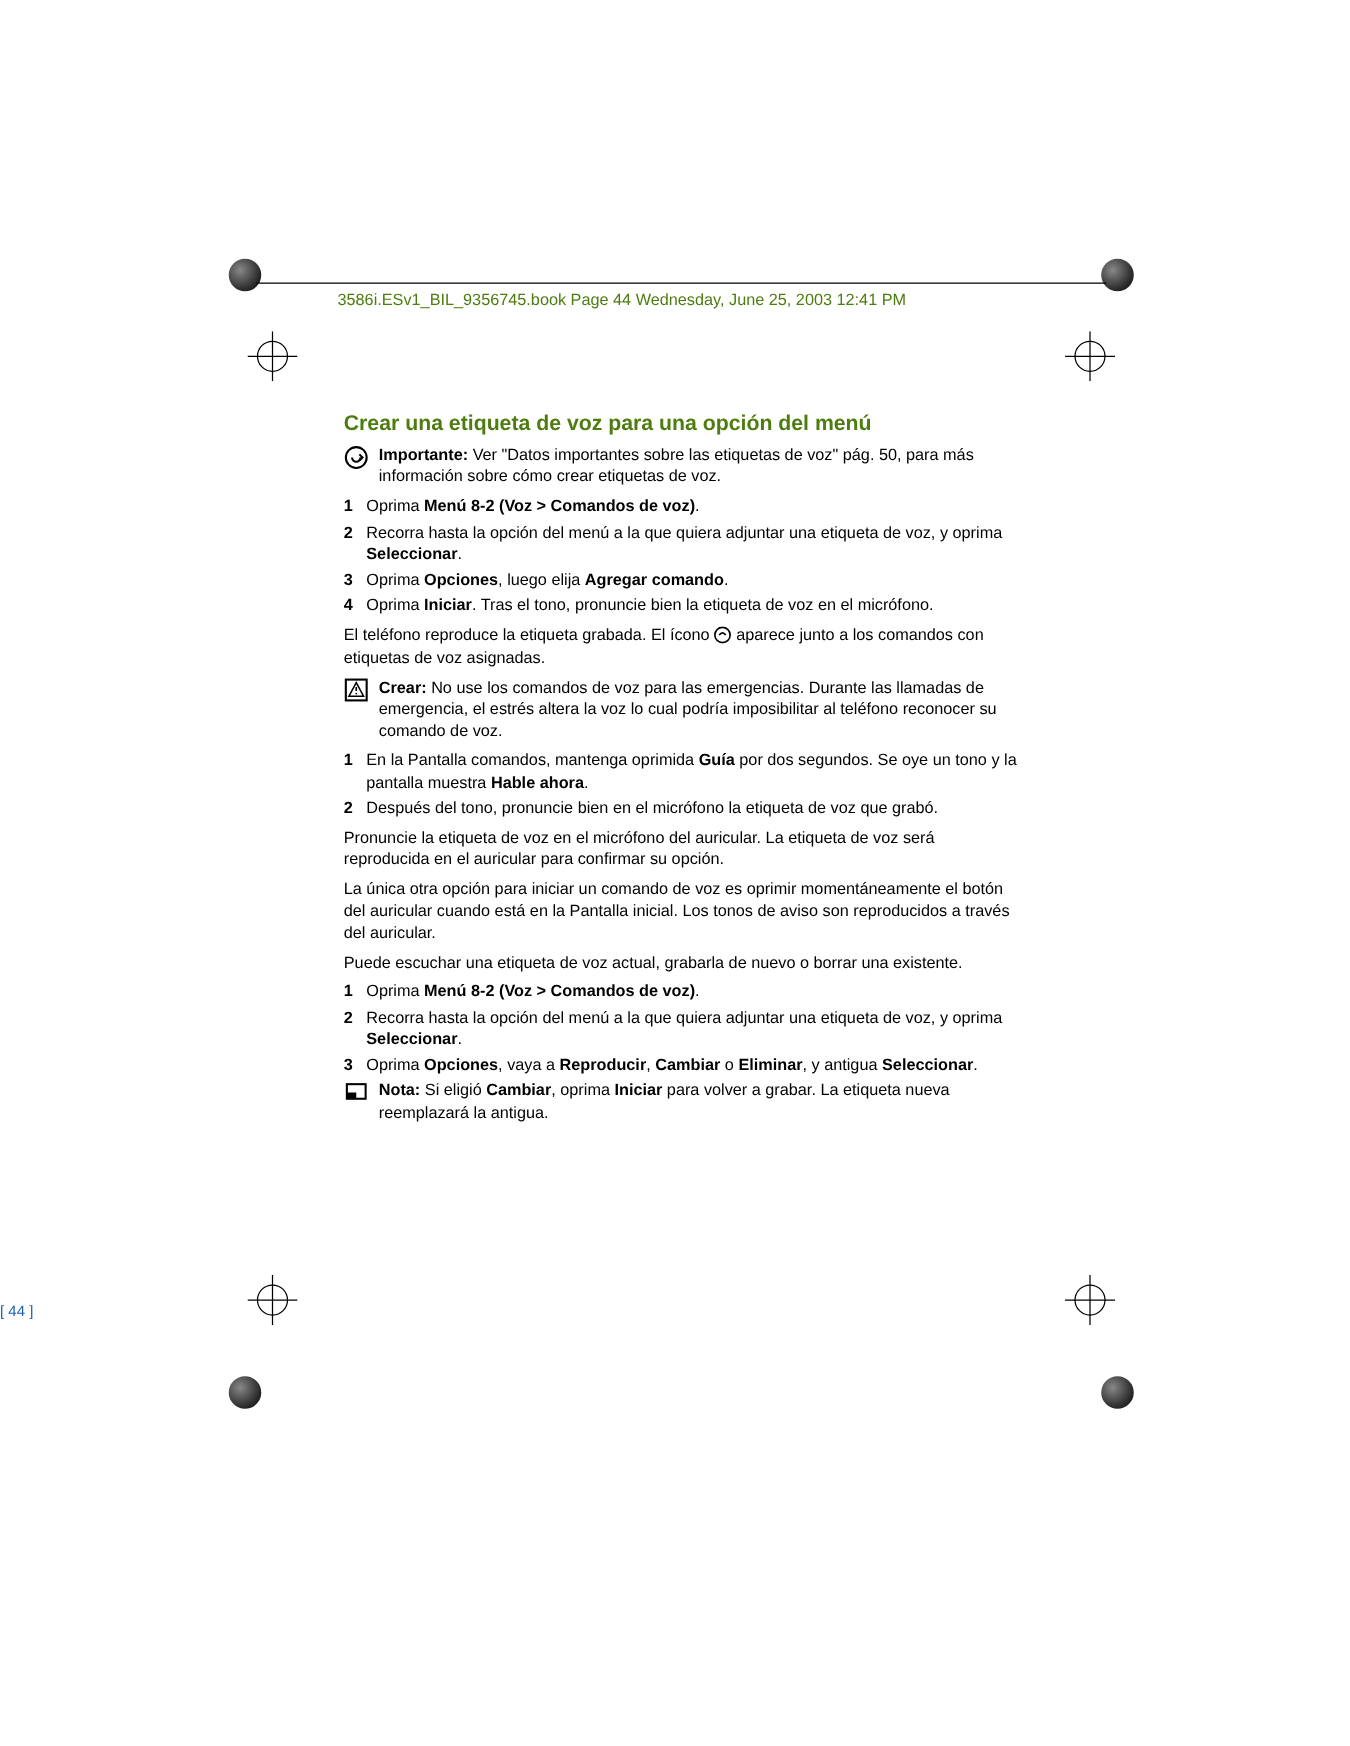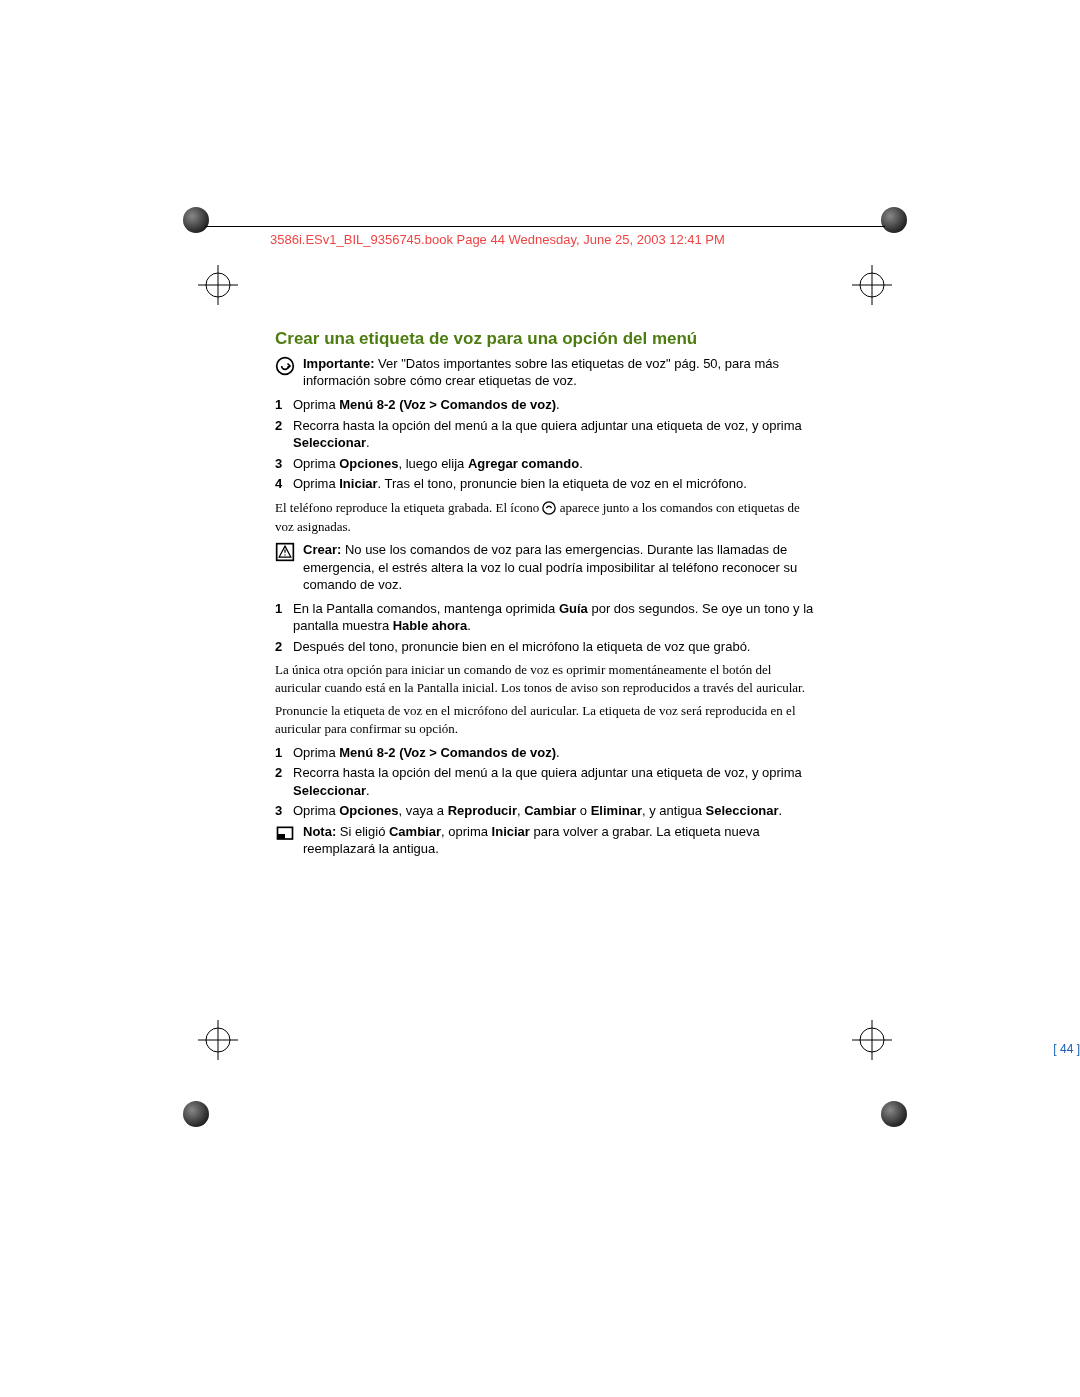"3586i.ESv1_BIL_9356745.book Page 44" .header-text { color: #ef4444 -> #4d7c0f }
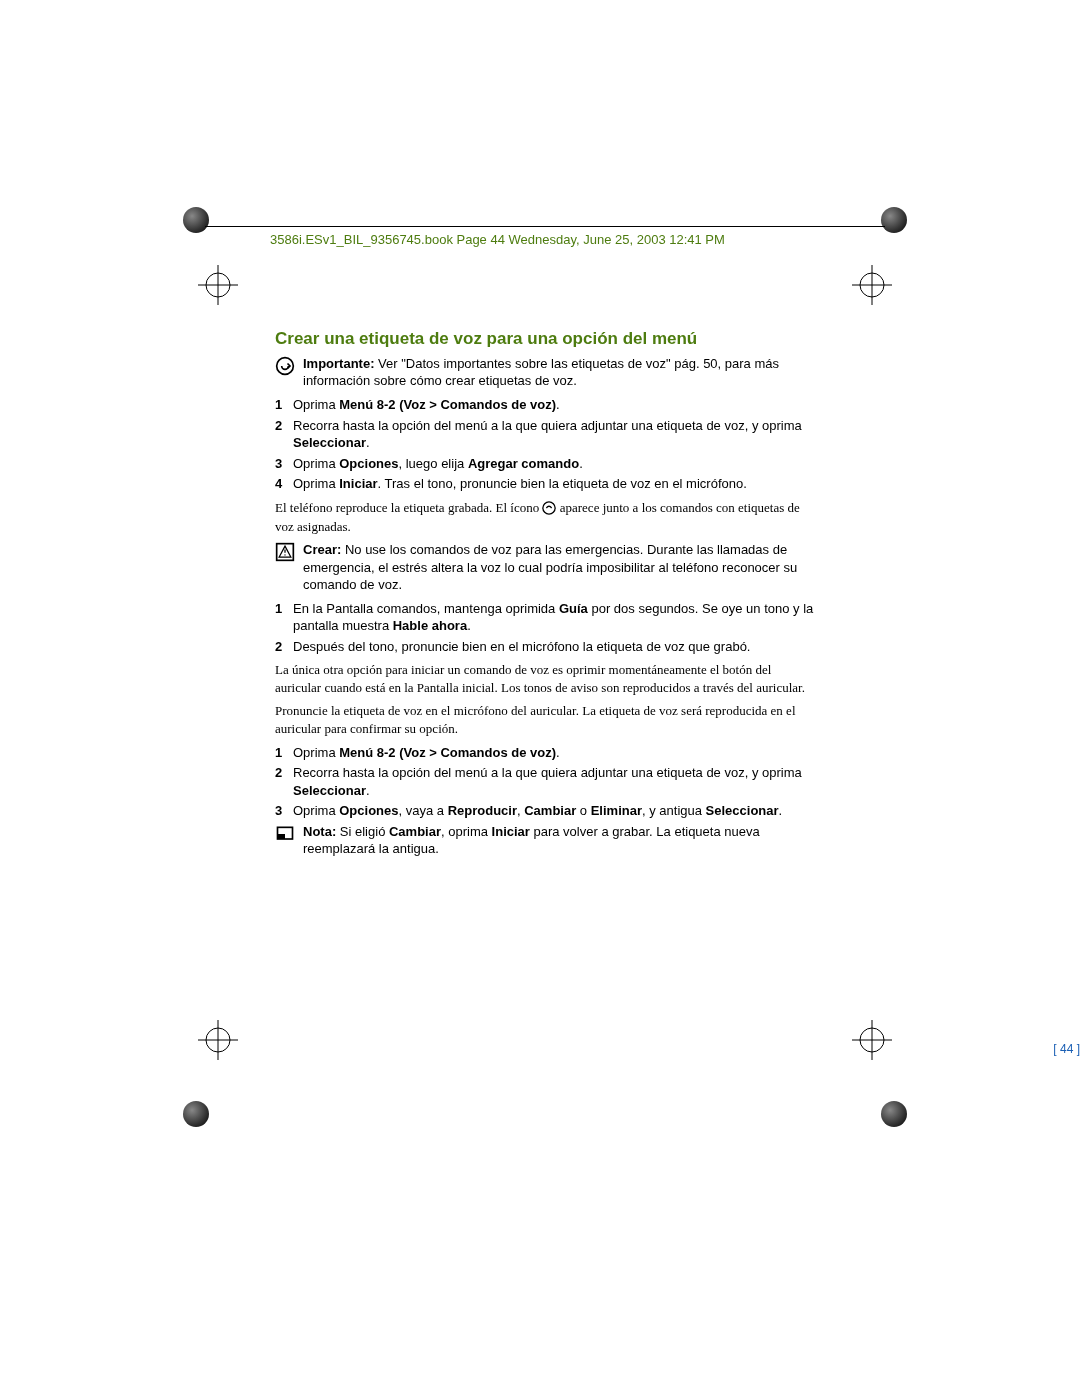"El teléfono reproduce la etiqueta" .para { font-family: Liberation Serif, serif -> none }
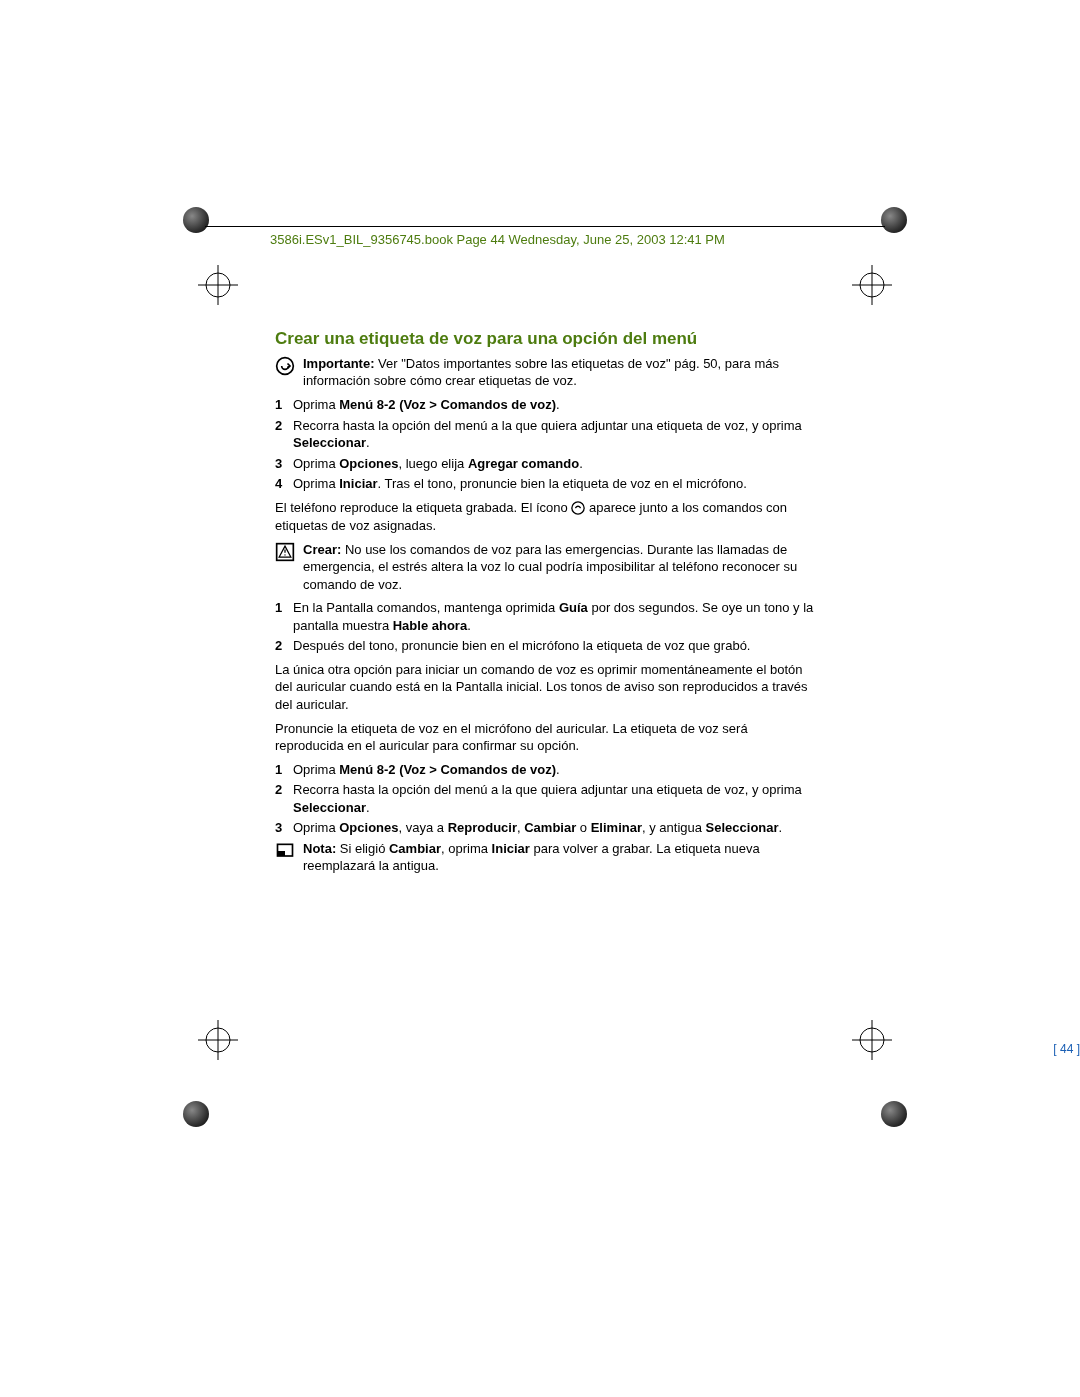"La única otra opción para" div.para { order: before "Pronuncie la etiqueta de voz" -> after "Pronuncie la etiqueta de voz" }
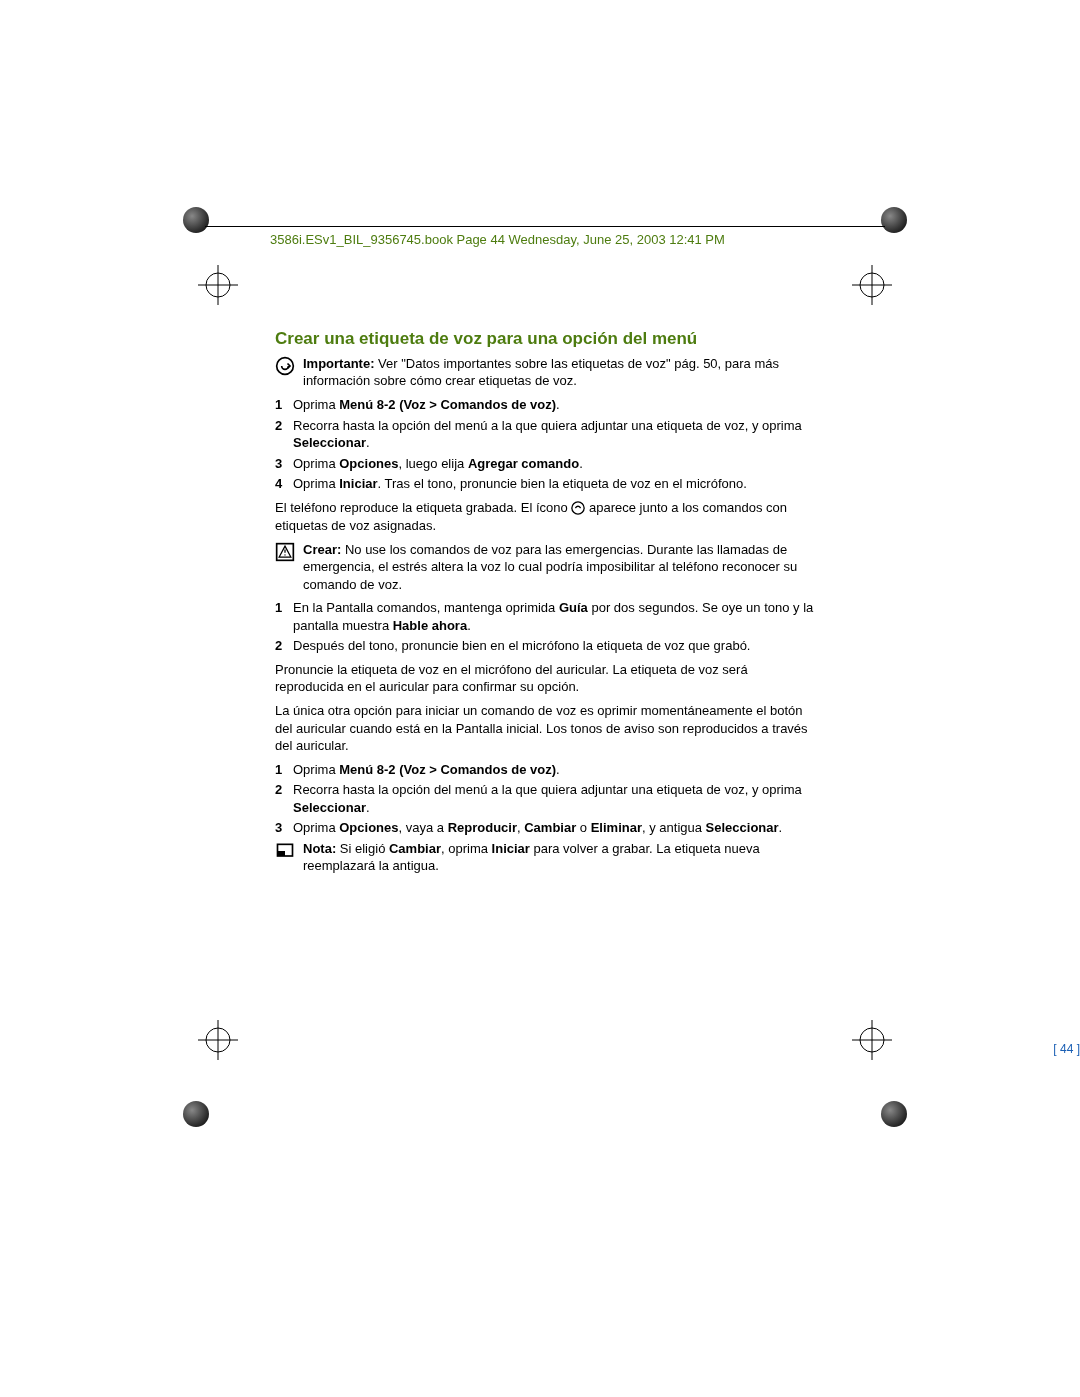"Puede escuchar una etiqueta de" div.para { html: none -> <div>Puede escuchar una etiqueta de voz actual, grabarla de nuevo o borrar una existente.</div> }
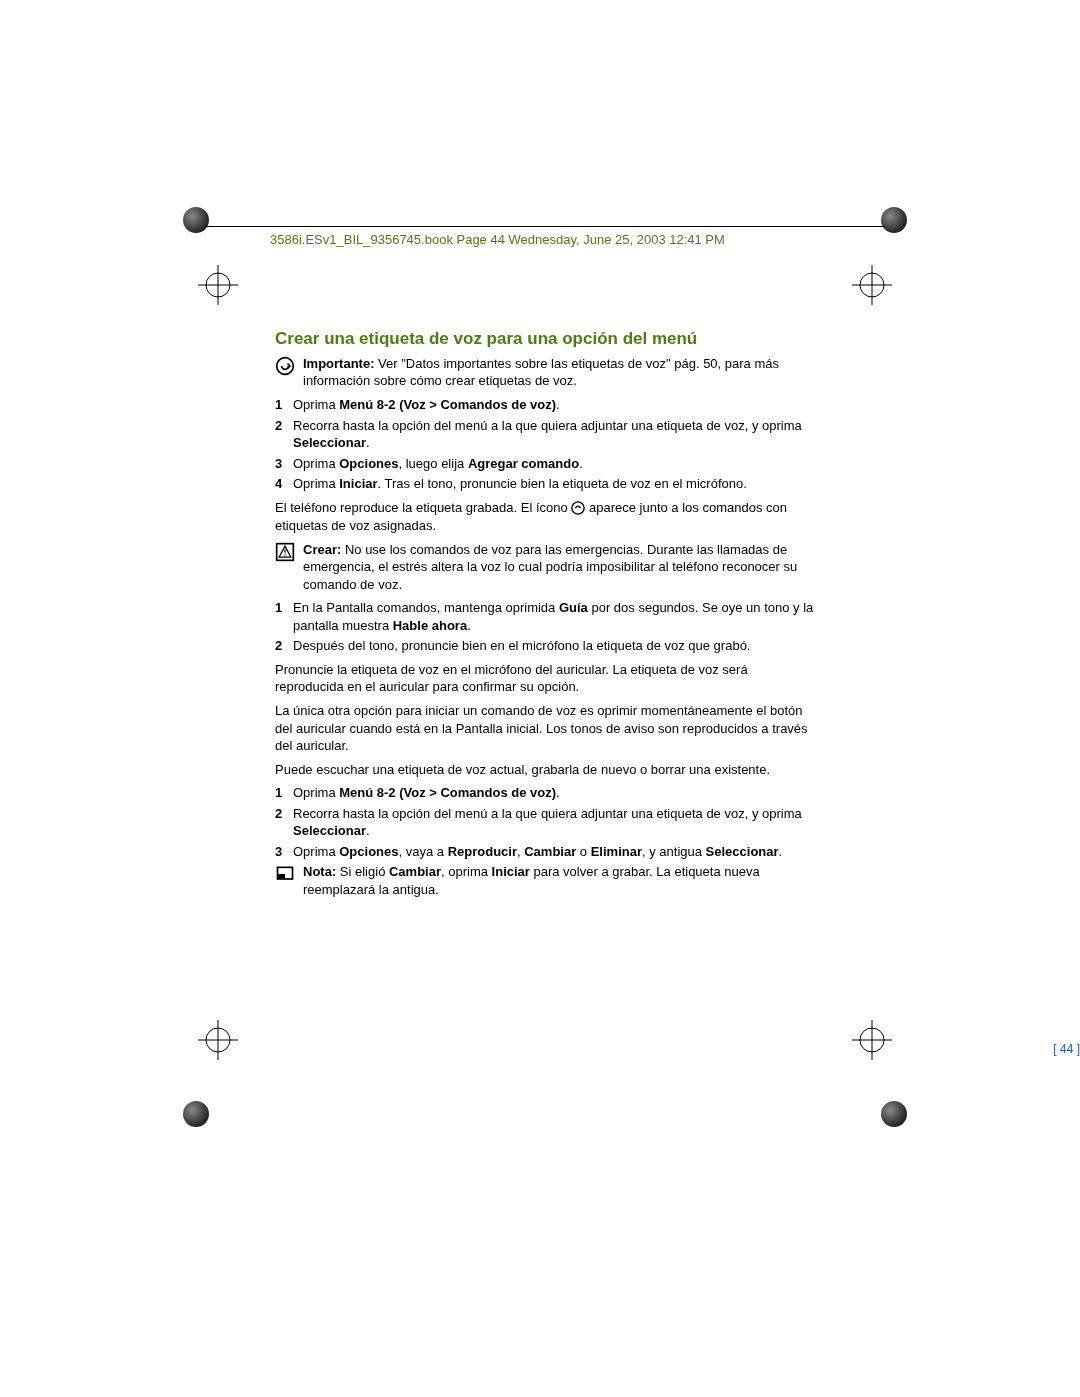"[ 44 ]" .page-num { padding-left: 16px -> none; text-align: right -> left }
